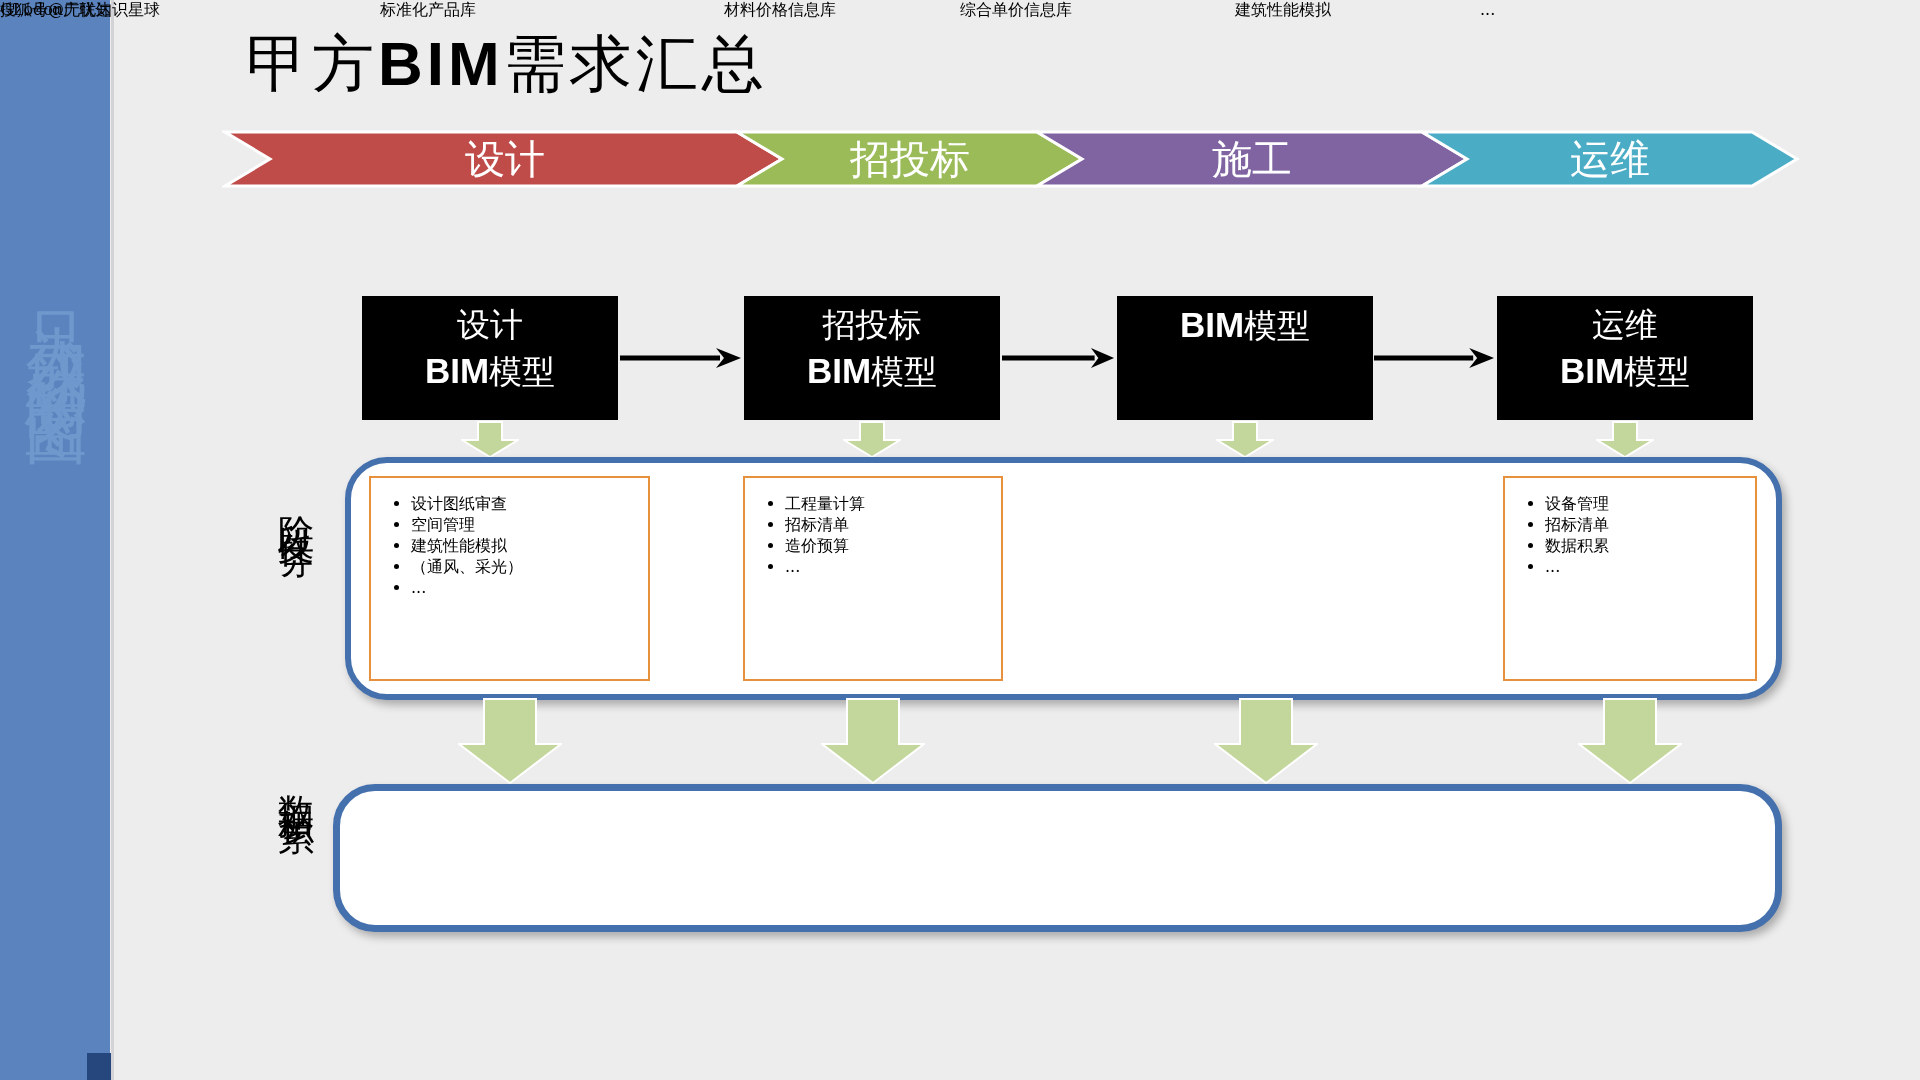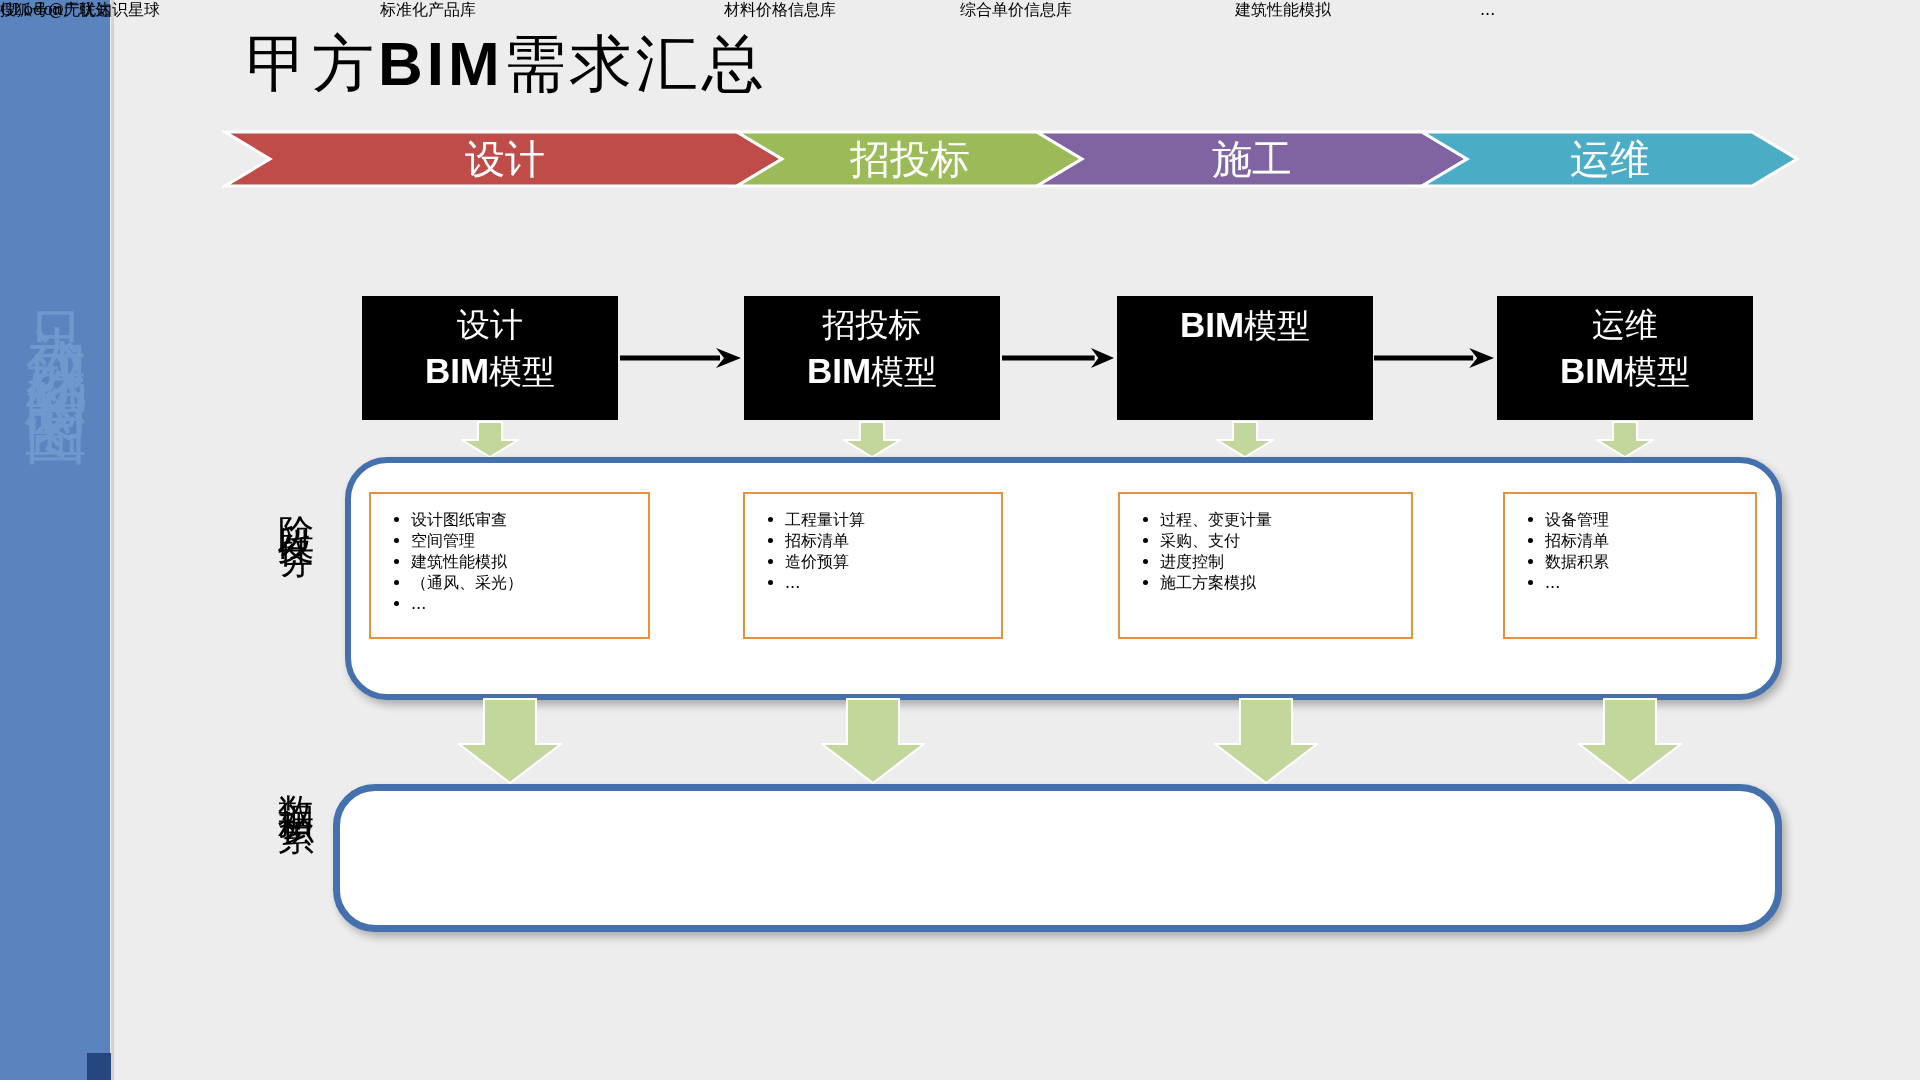"设计图纸审查" .task-box { height: 147px -> 205px; top: 492px -> 476px }
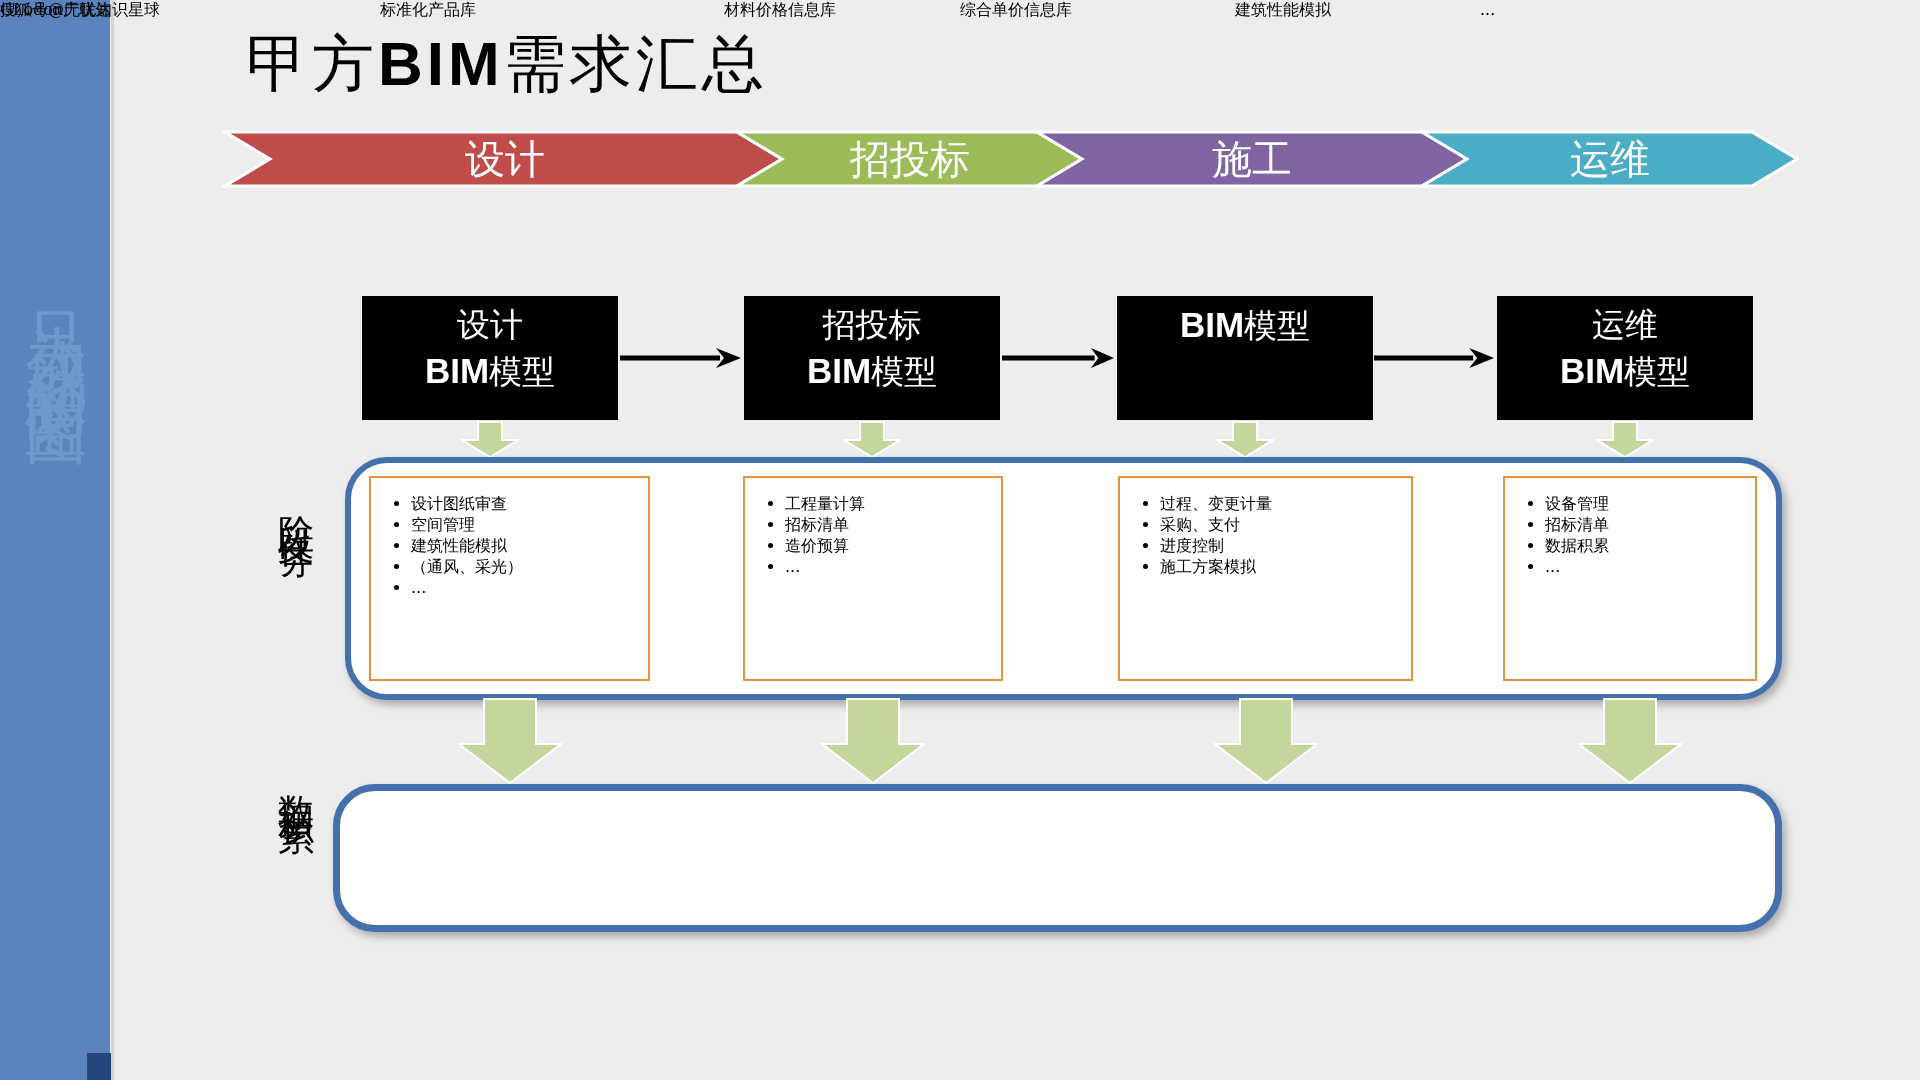"过程、变更计量" div.abs { html: <div> <ul> <li>过程、变更计量</li> <li>采购、支付</li> <li>进度控制</li> <li>施工方案模拟</li> </ul> </div> -> none }
